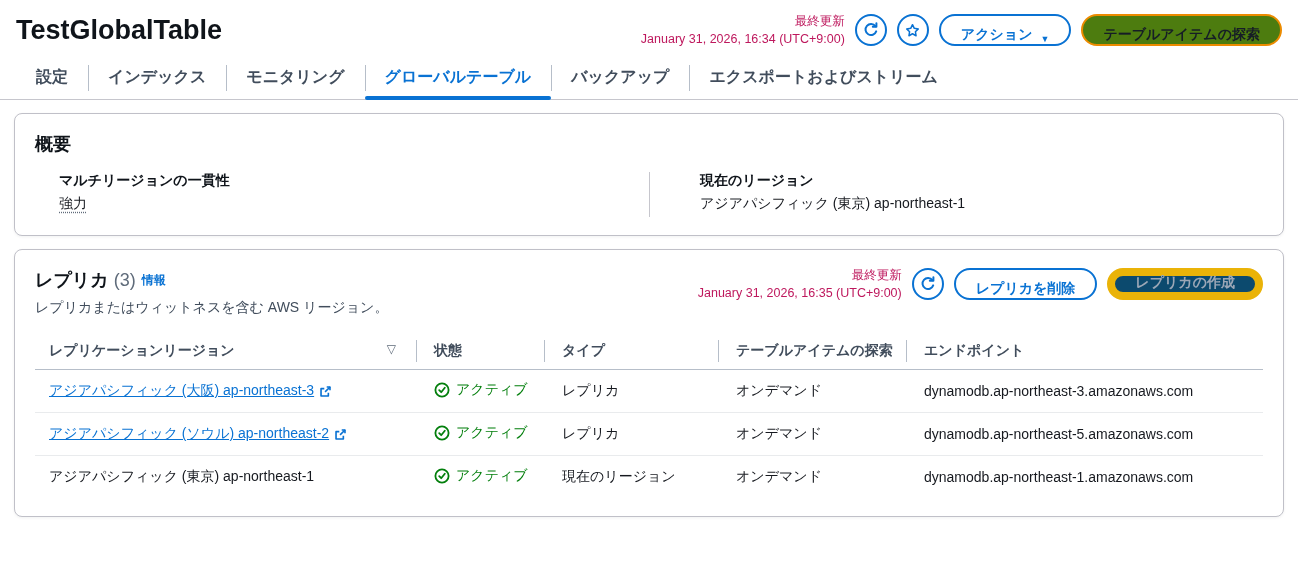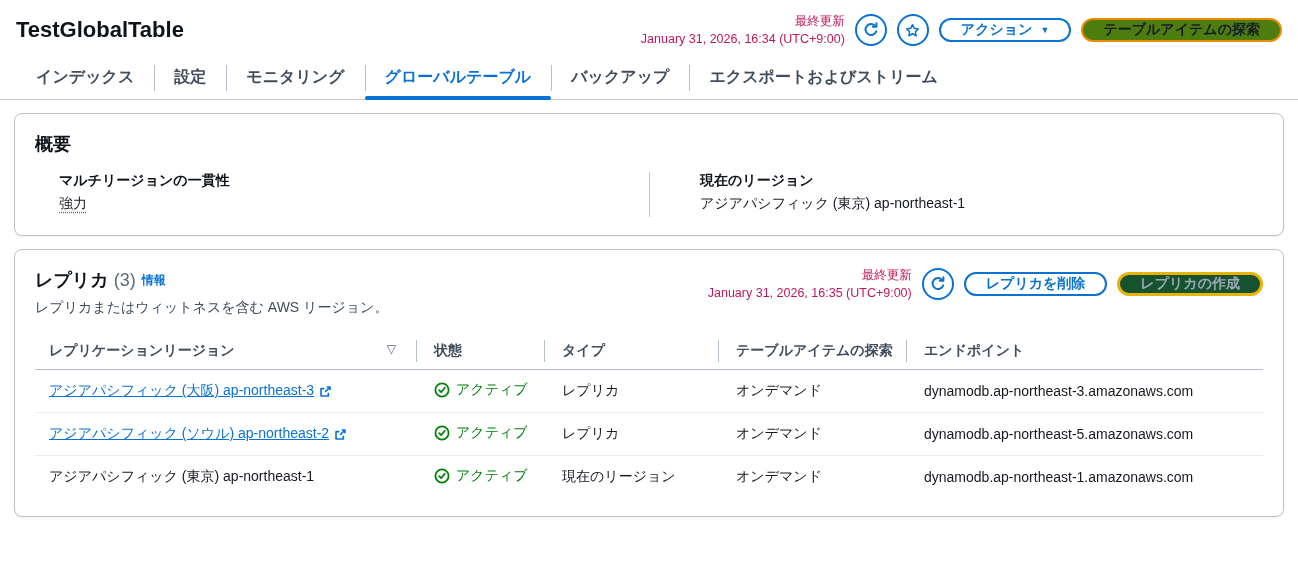"TestGlobalTable" .page-title { font-size: 22px -> 27px }
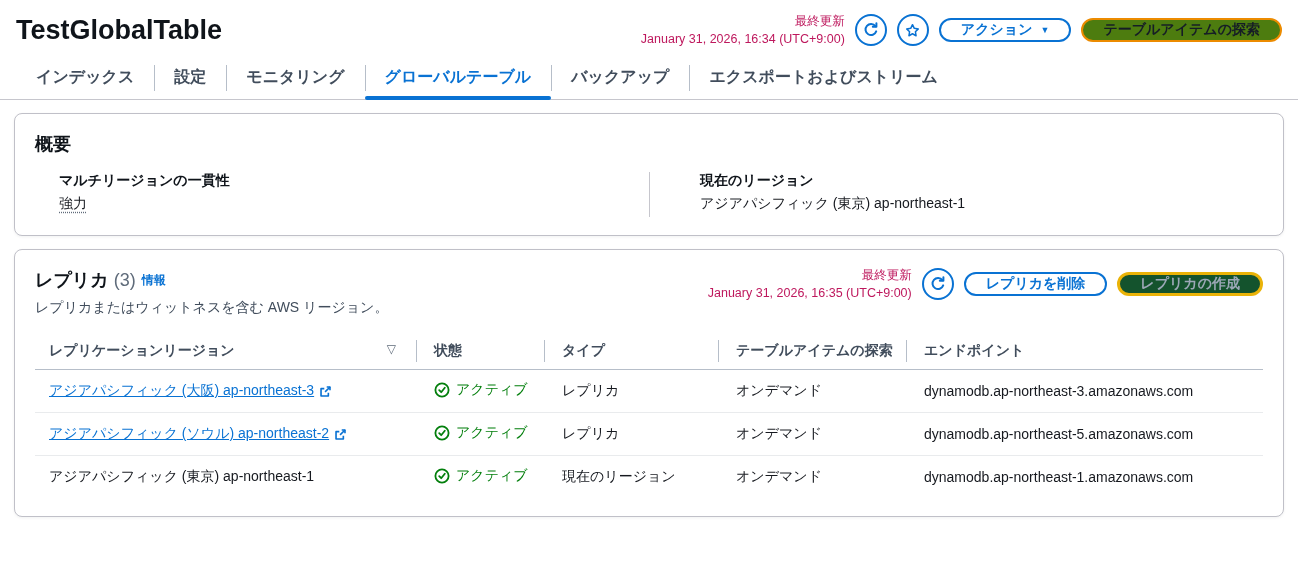"アクション" .btn { align-items: center -> flex-end; height: 24px -> 32px }
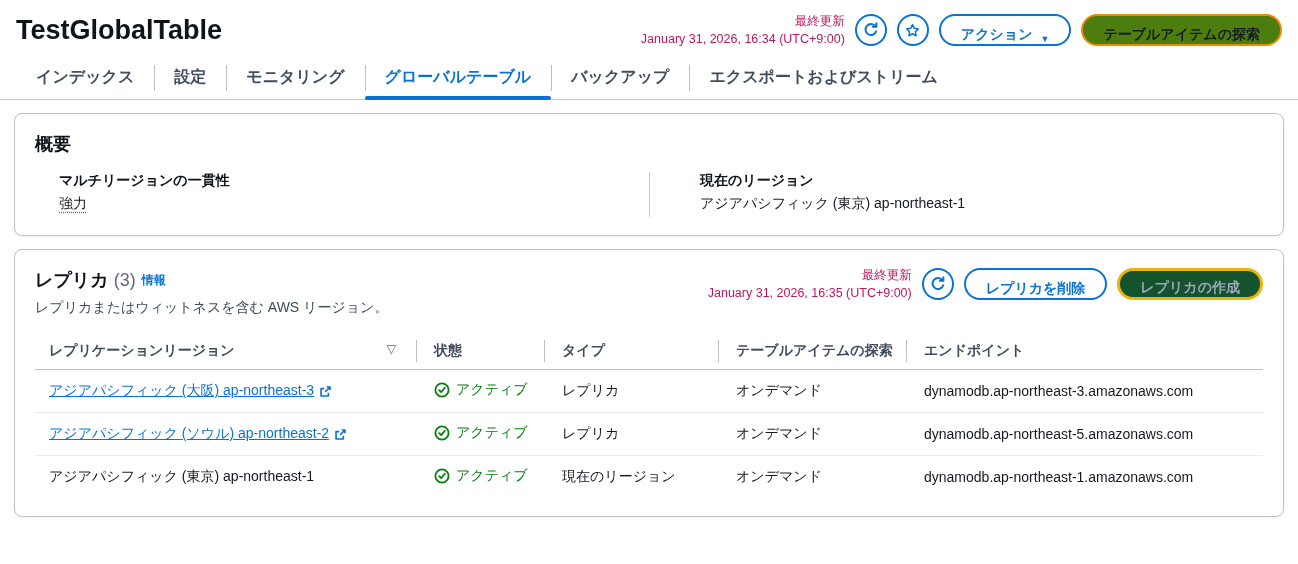"インデックス" div.tab { order: before "設定" -> after "設定" }
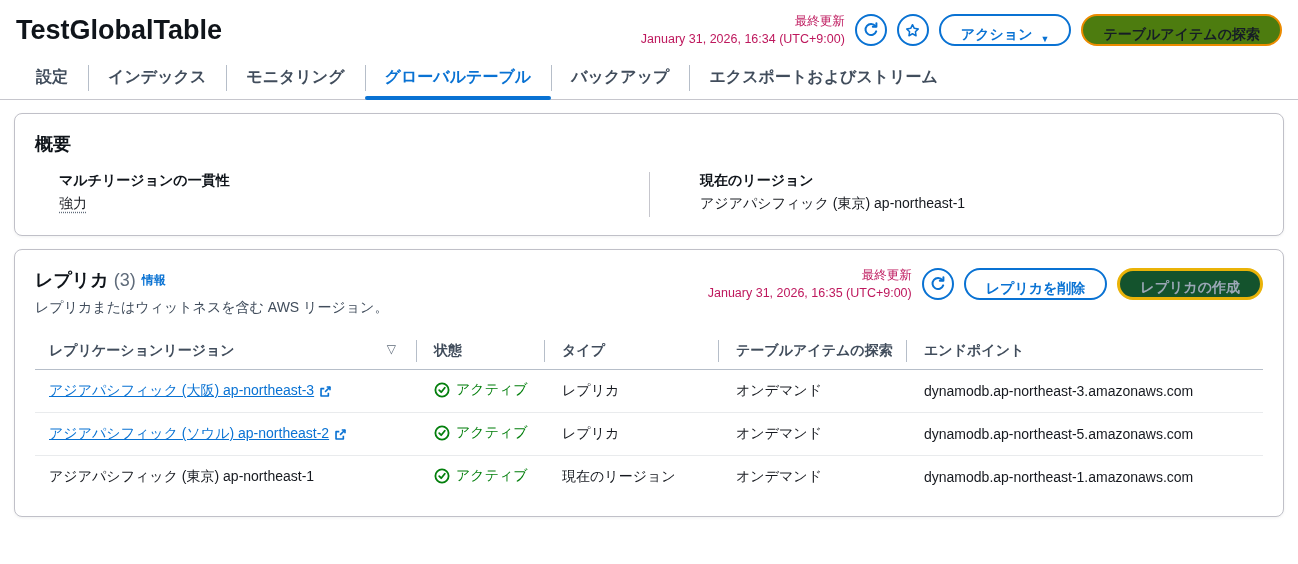"レプリカの作成" .btn-disabled { background: #14532d -> #0c4a6e; border: 3px solid #eab308 -> 8px solid #eab308 }
